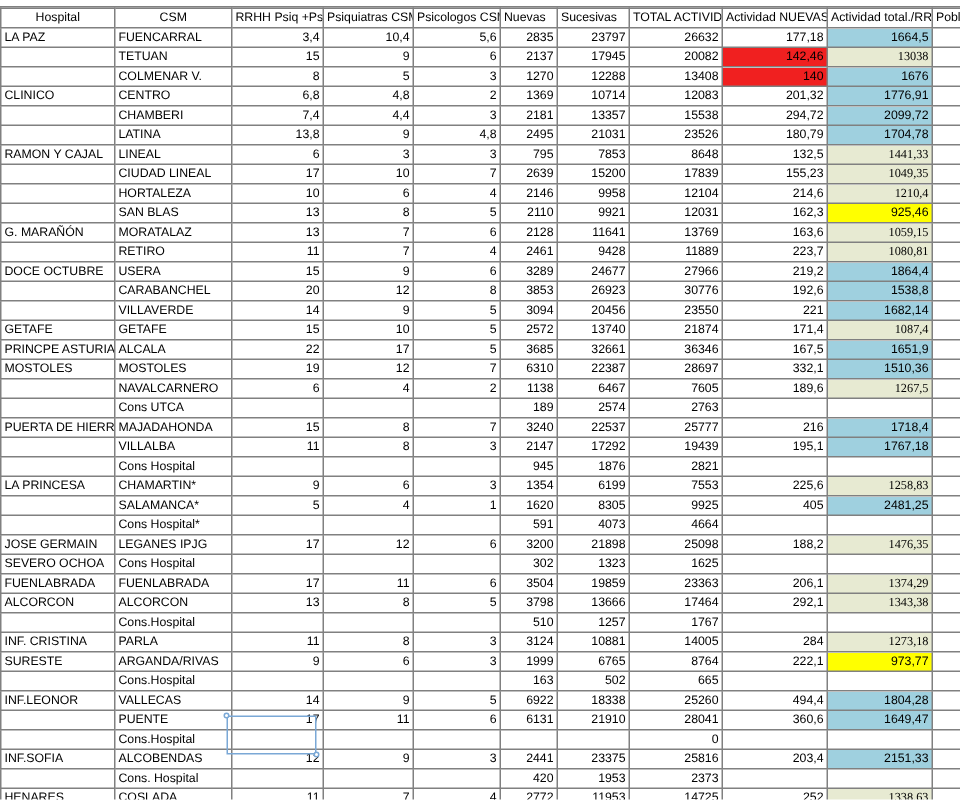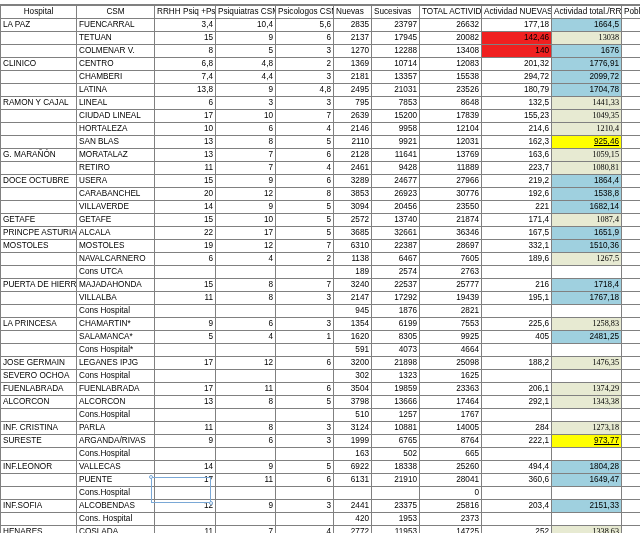"925,46" .hl-yellow { text-decoration: underline -> none }
